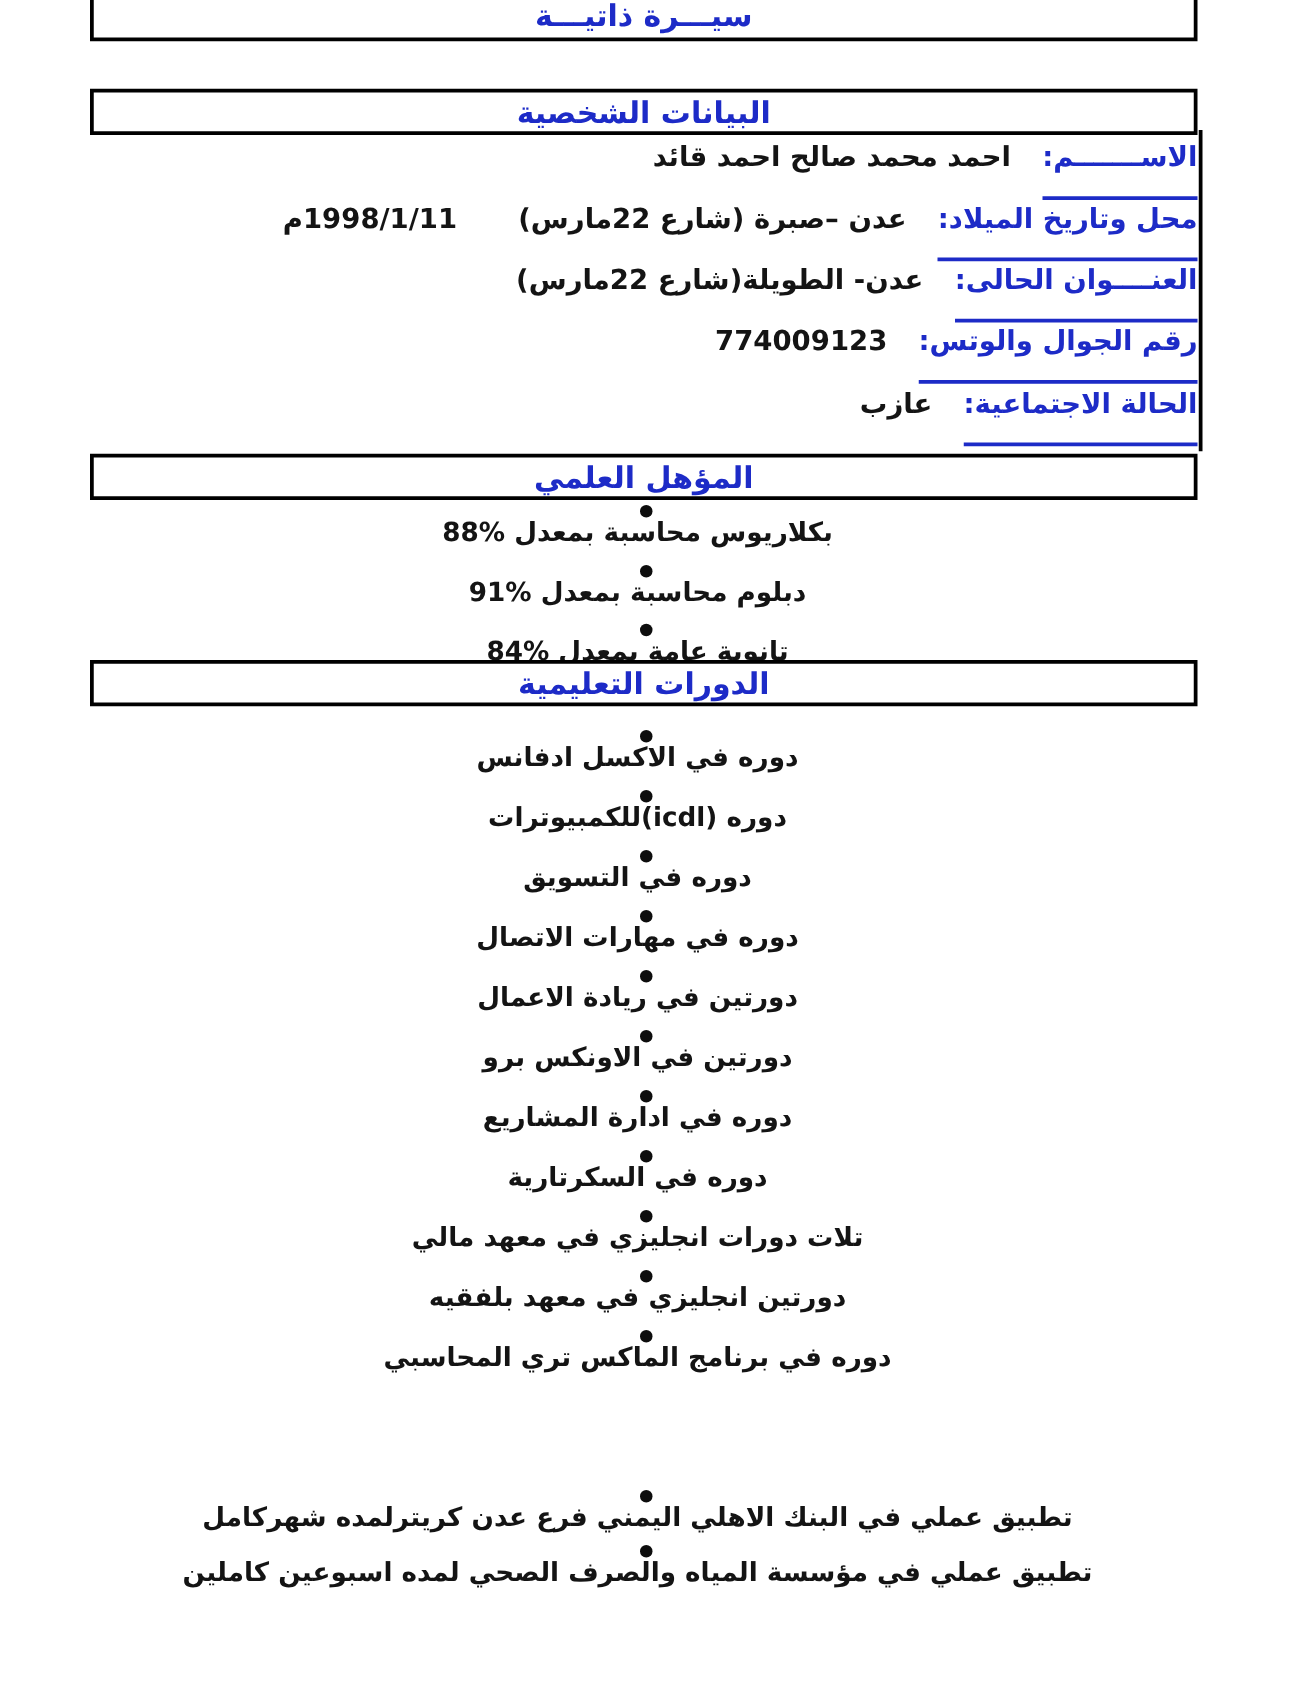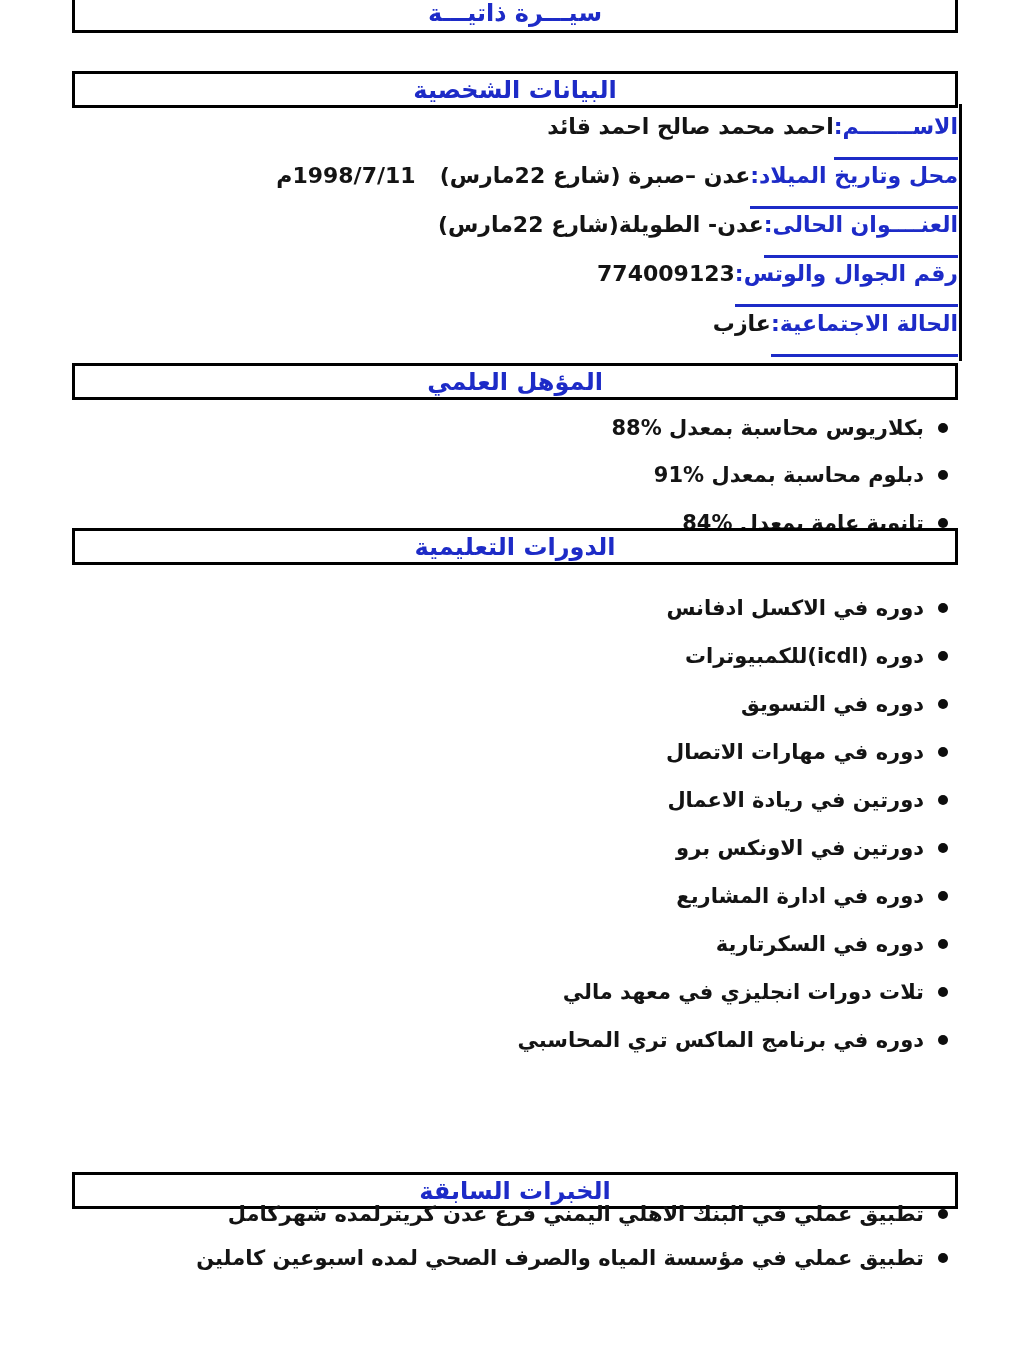"احمد محمد صالح احمد قائد" .fvalue { margin-right: 0 -> 25px }
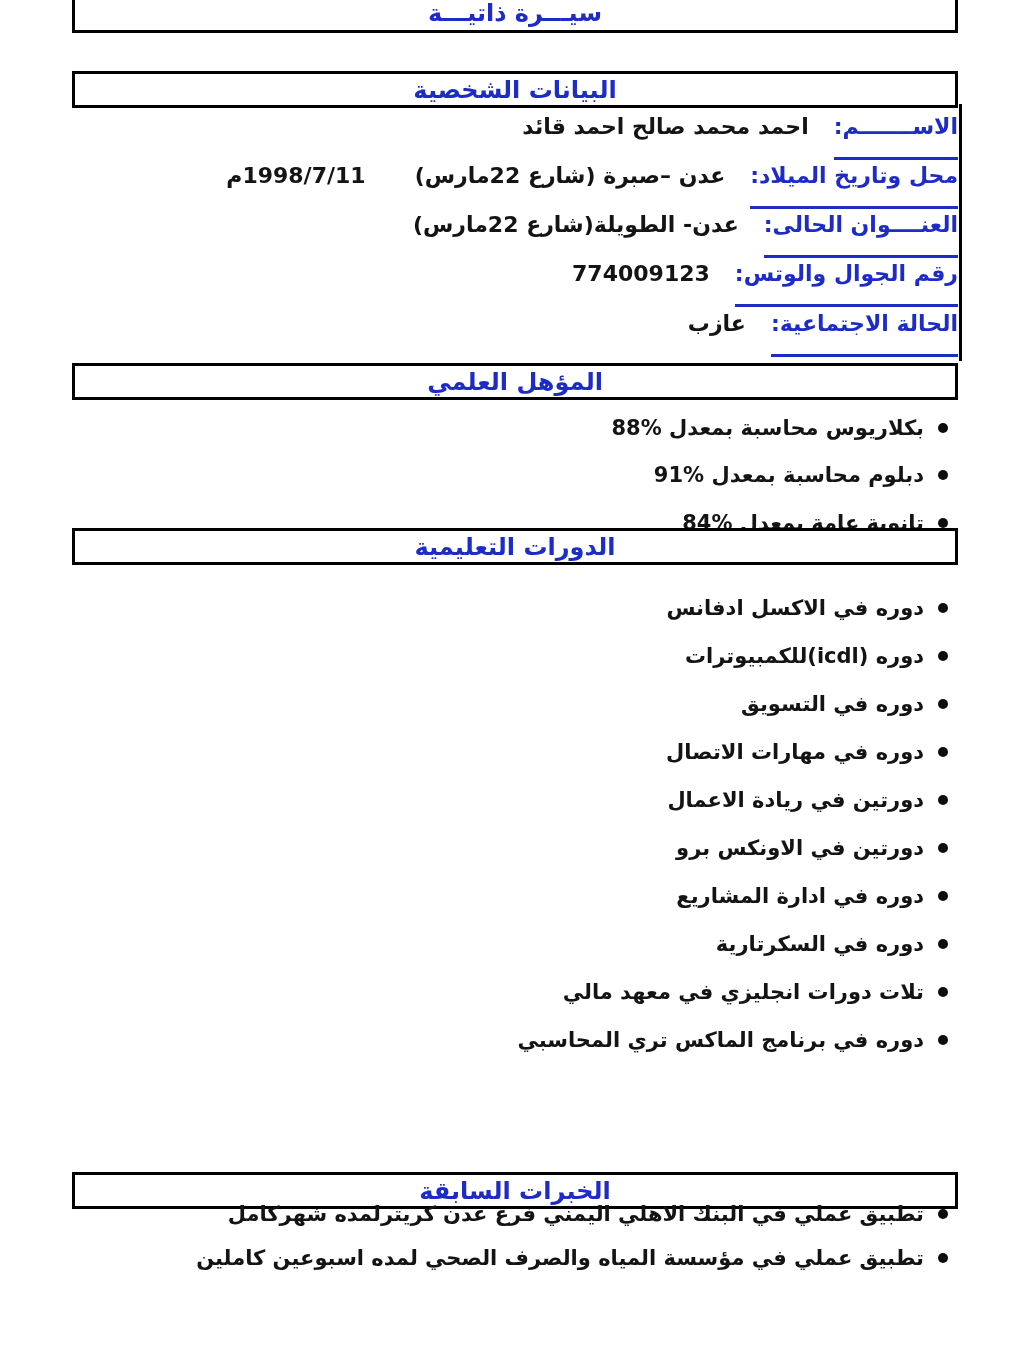"1998/7/11م" span.fvalue { text: 1998/7/11م -> 1998/1/11م }
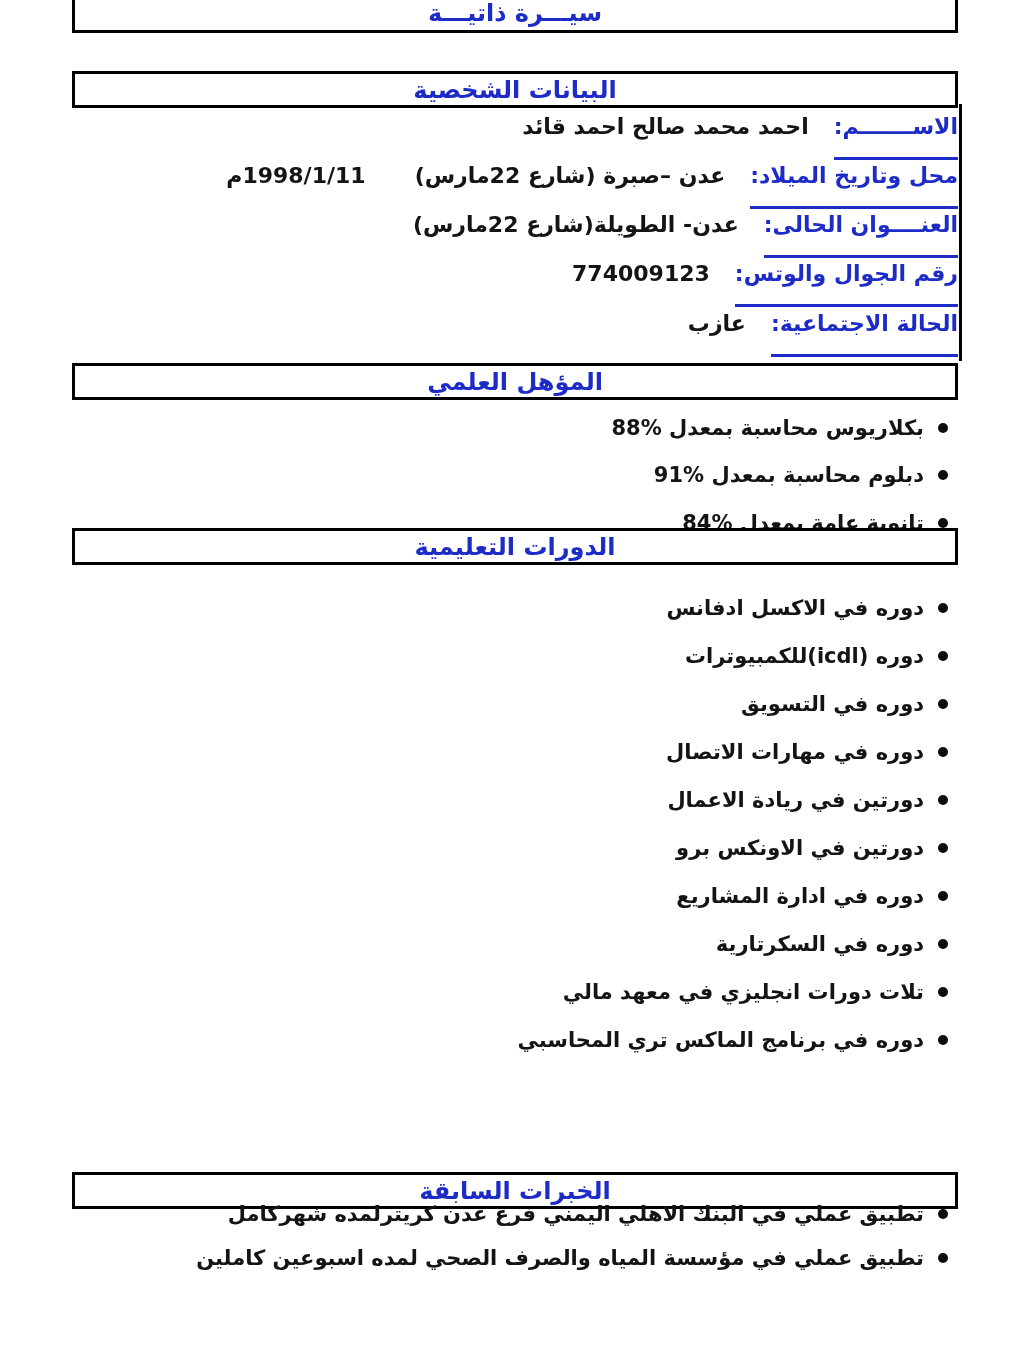"بكلاريوس محاسبة بمعدل %88" .blist li { flex-direction: none -> column }
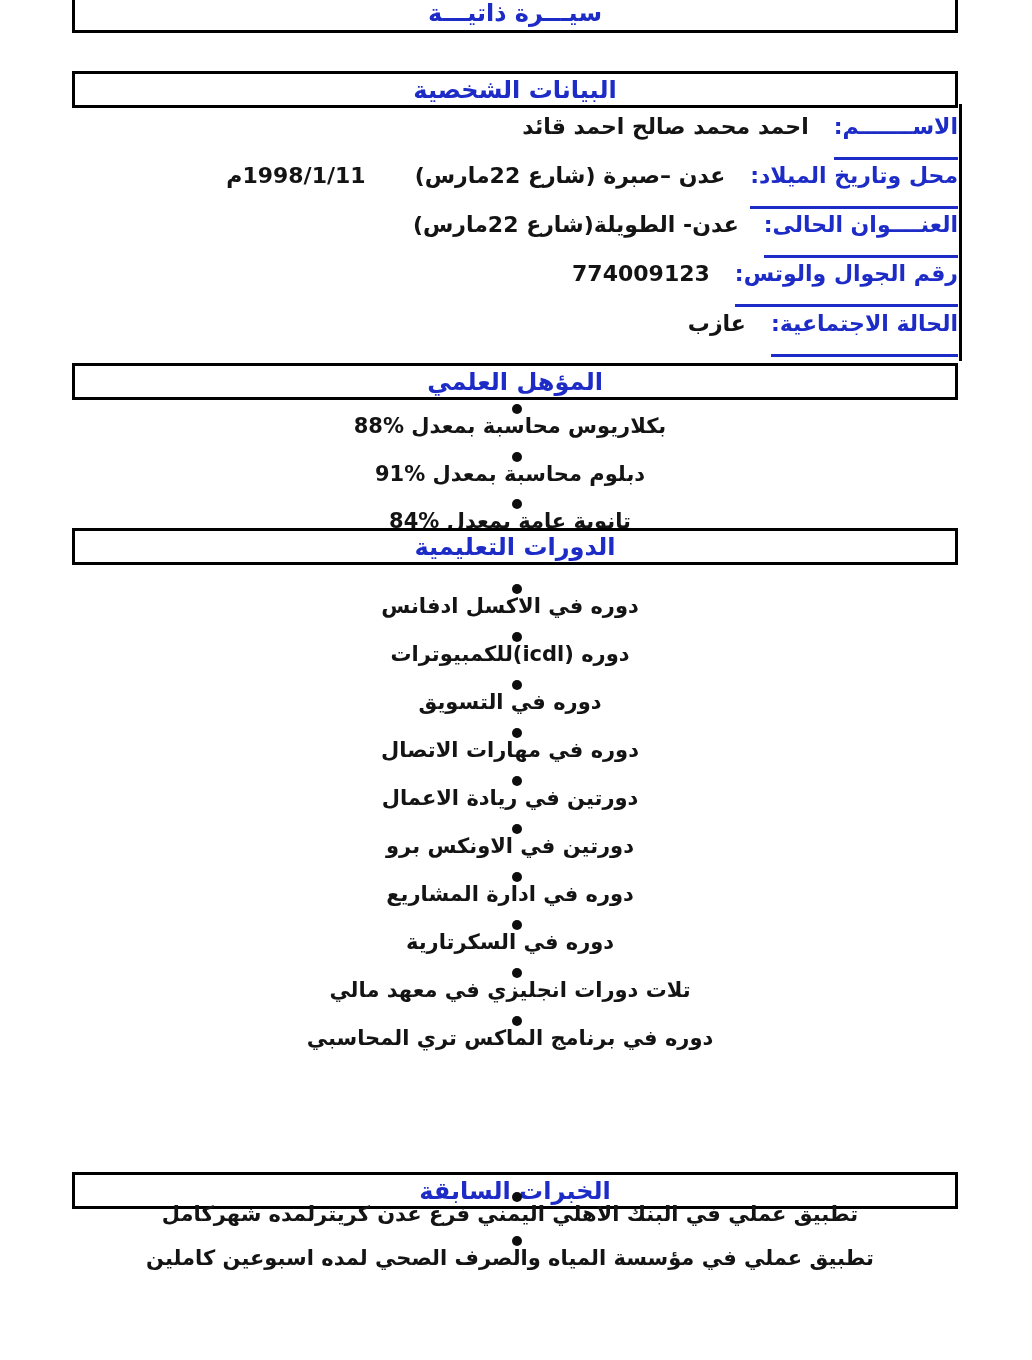"دورتين انجليزي في معهد بلفقيه" li { html: none -> <li> <span></span> <span>دورتين انجليزي في معهد بلفقيه</span> </li> }
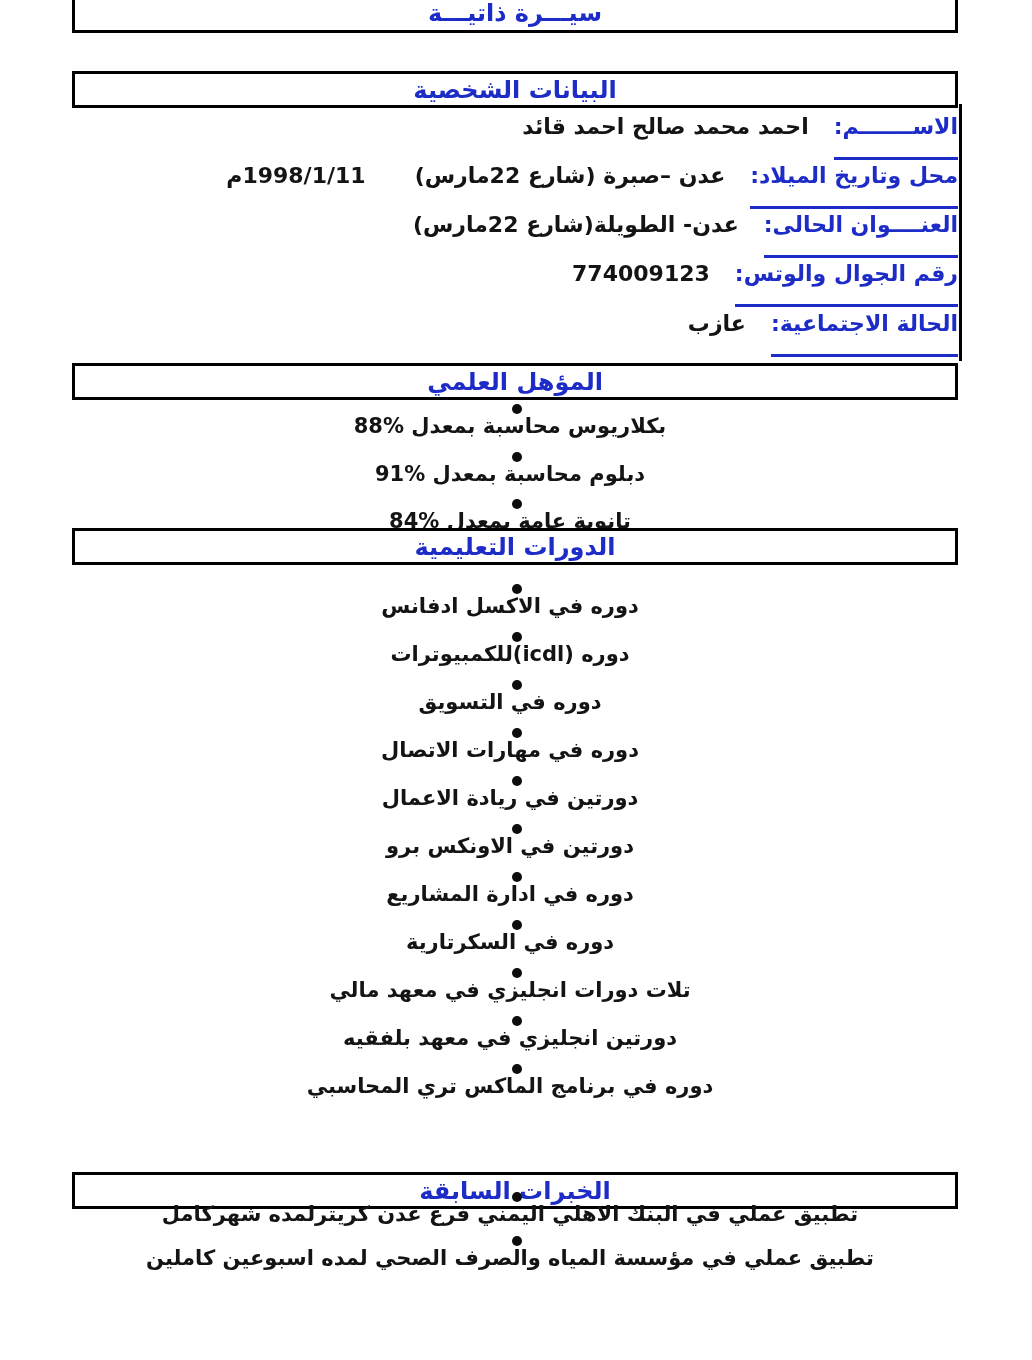"الخبرات السابقة" div.box { html: <div> <span>الخبرات السابقة</span> </div> -> none }
